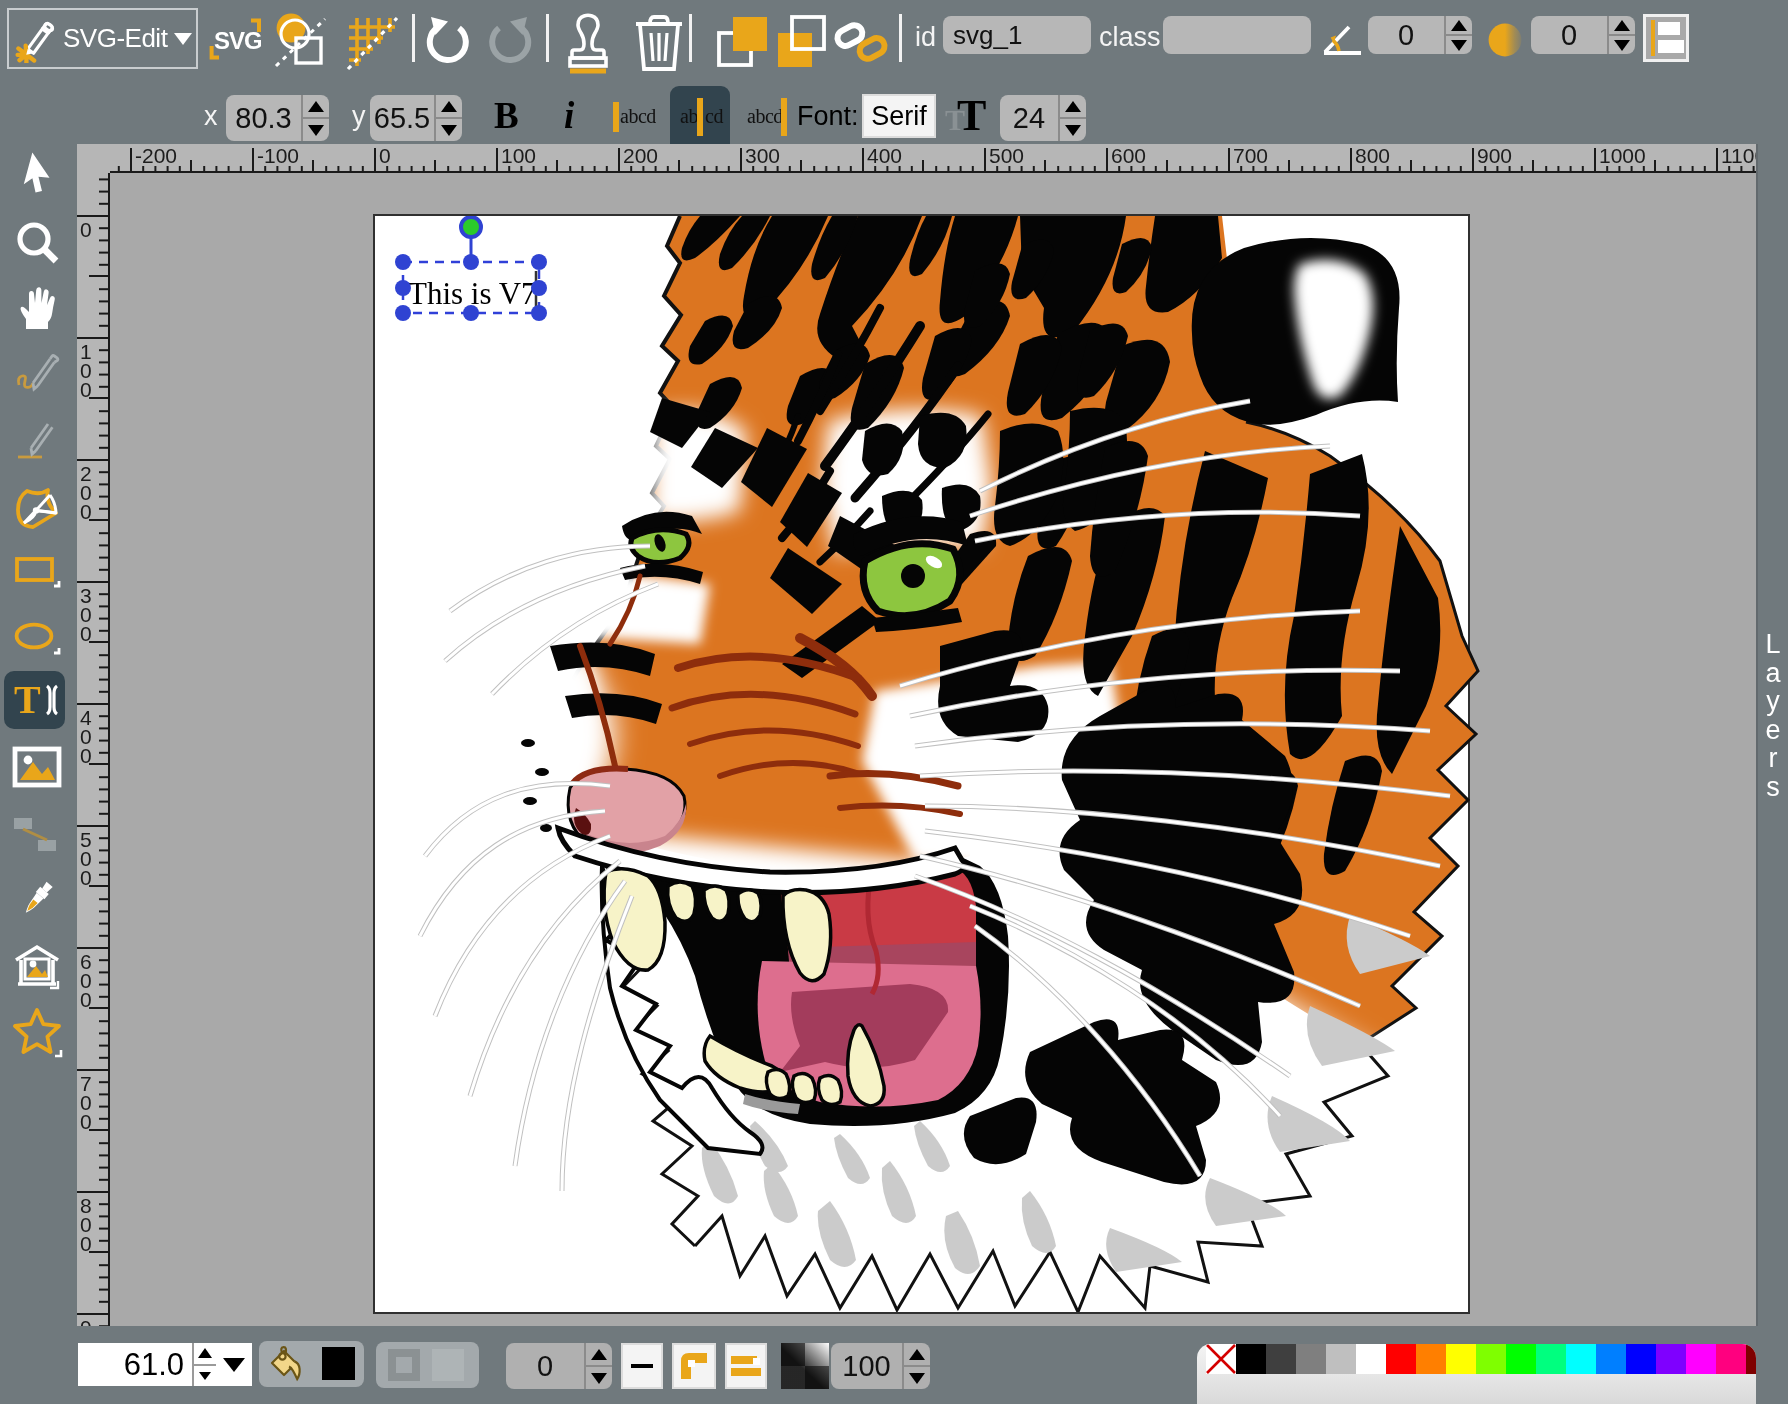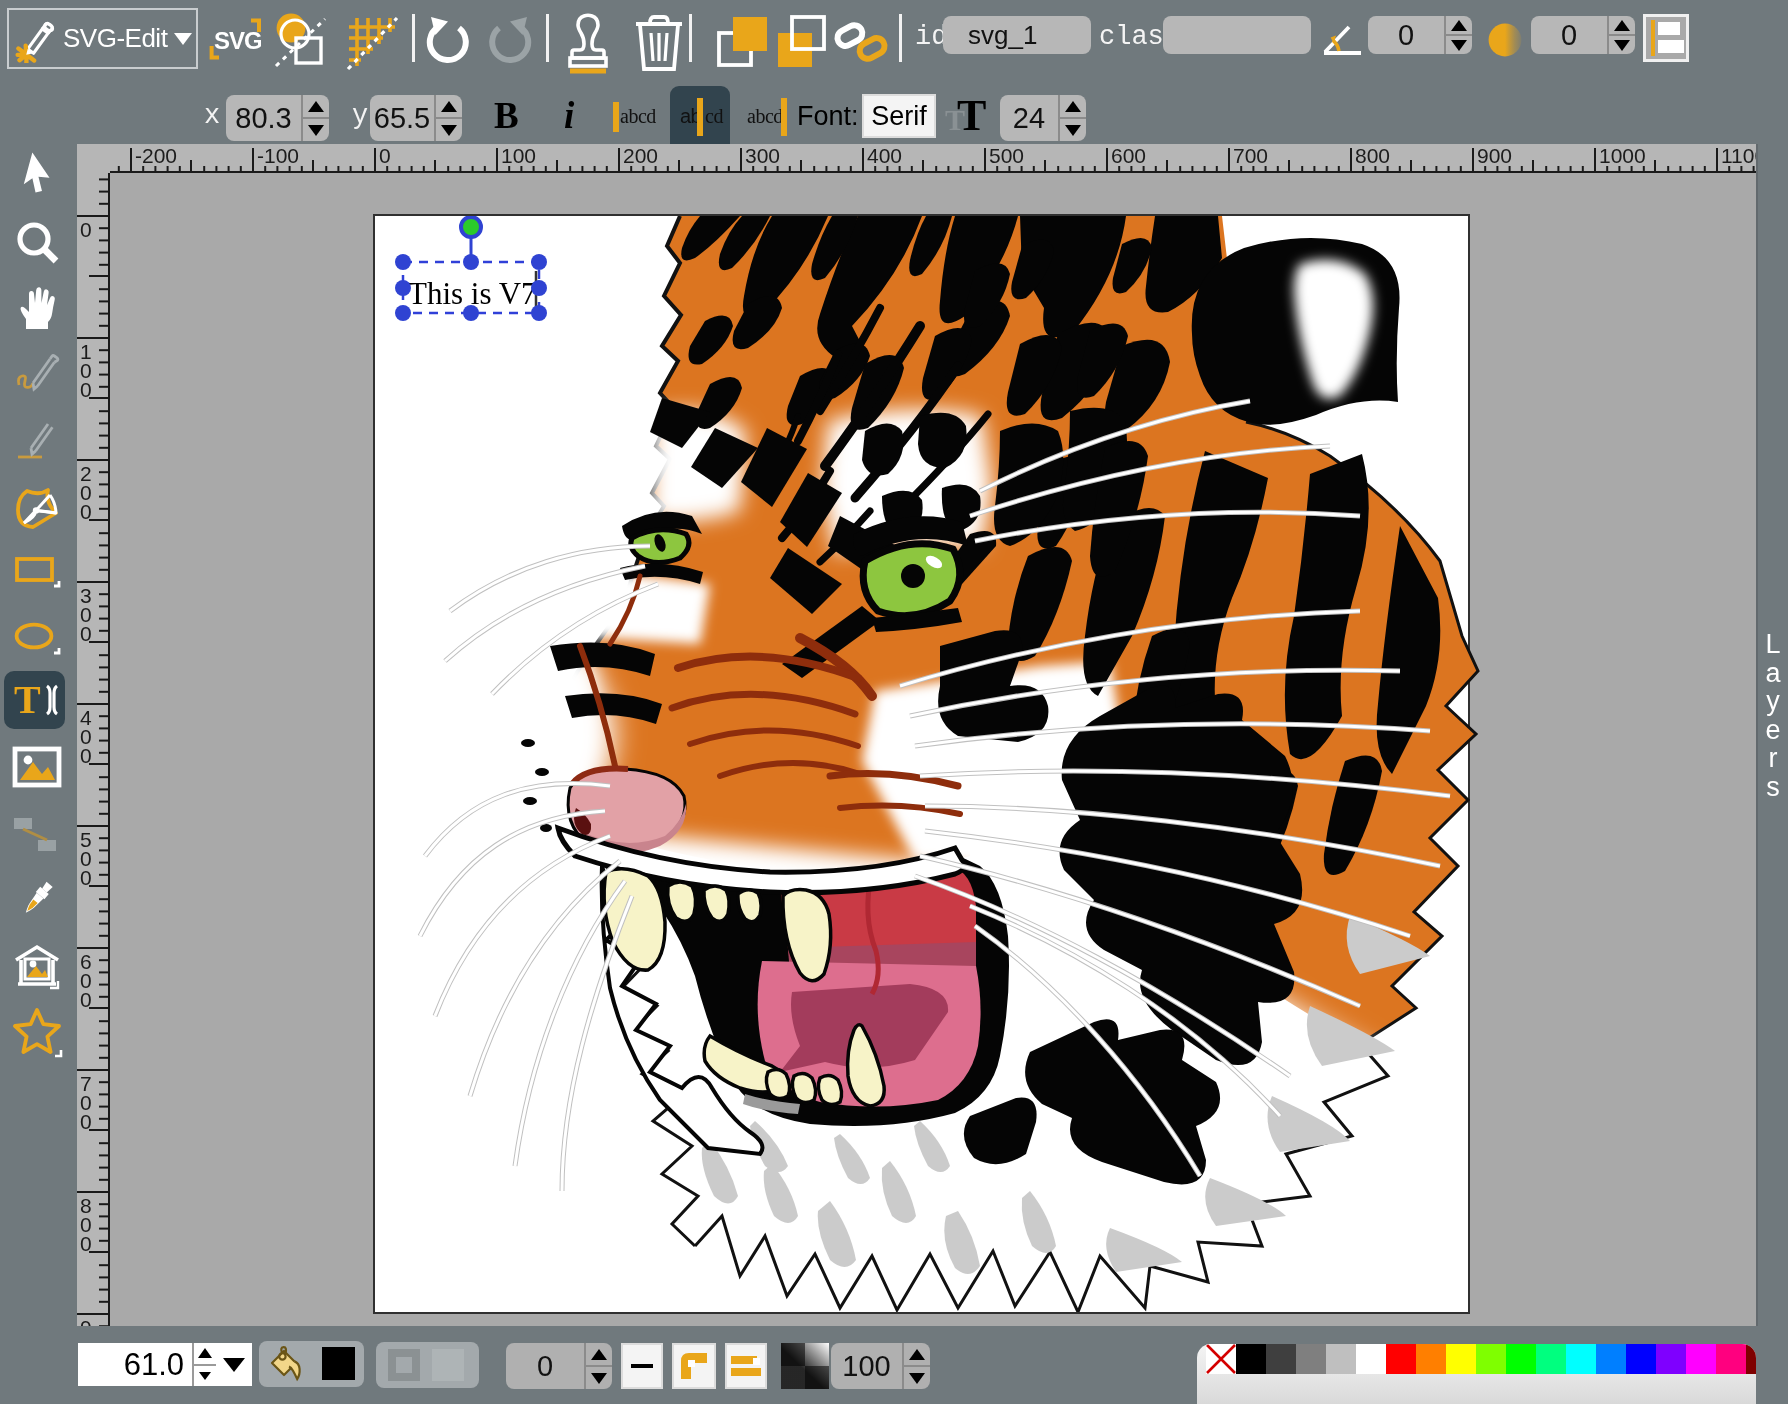"id" .ttxt { font-family: Liberation Mono, monospace -> none }
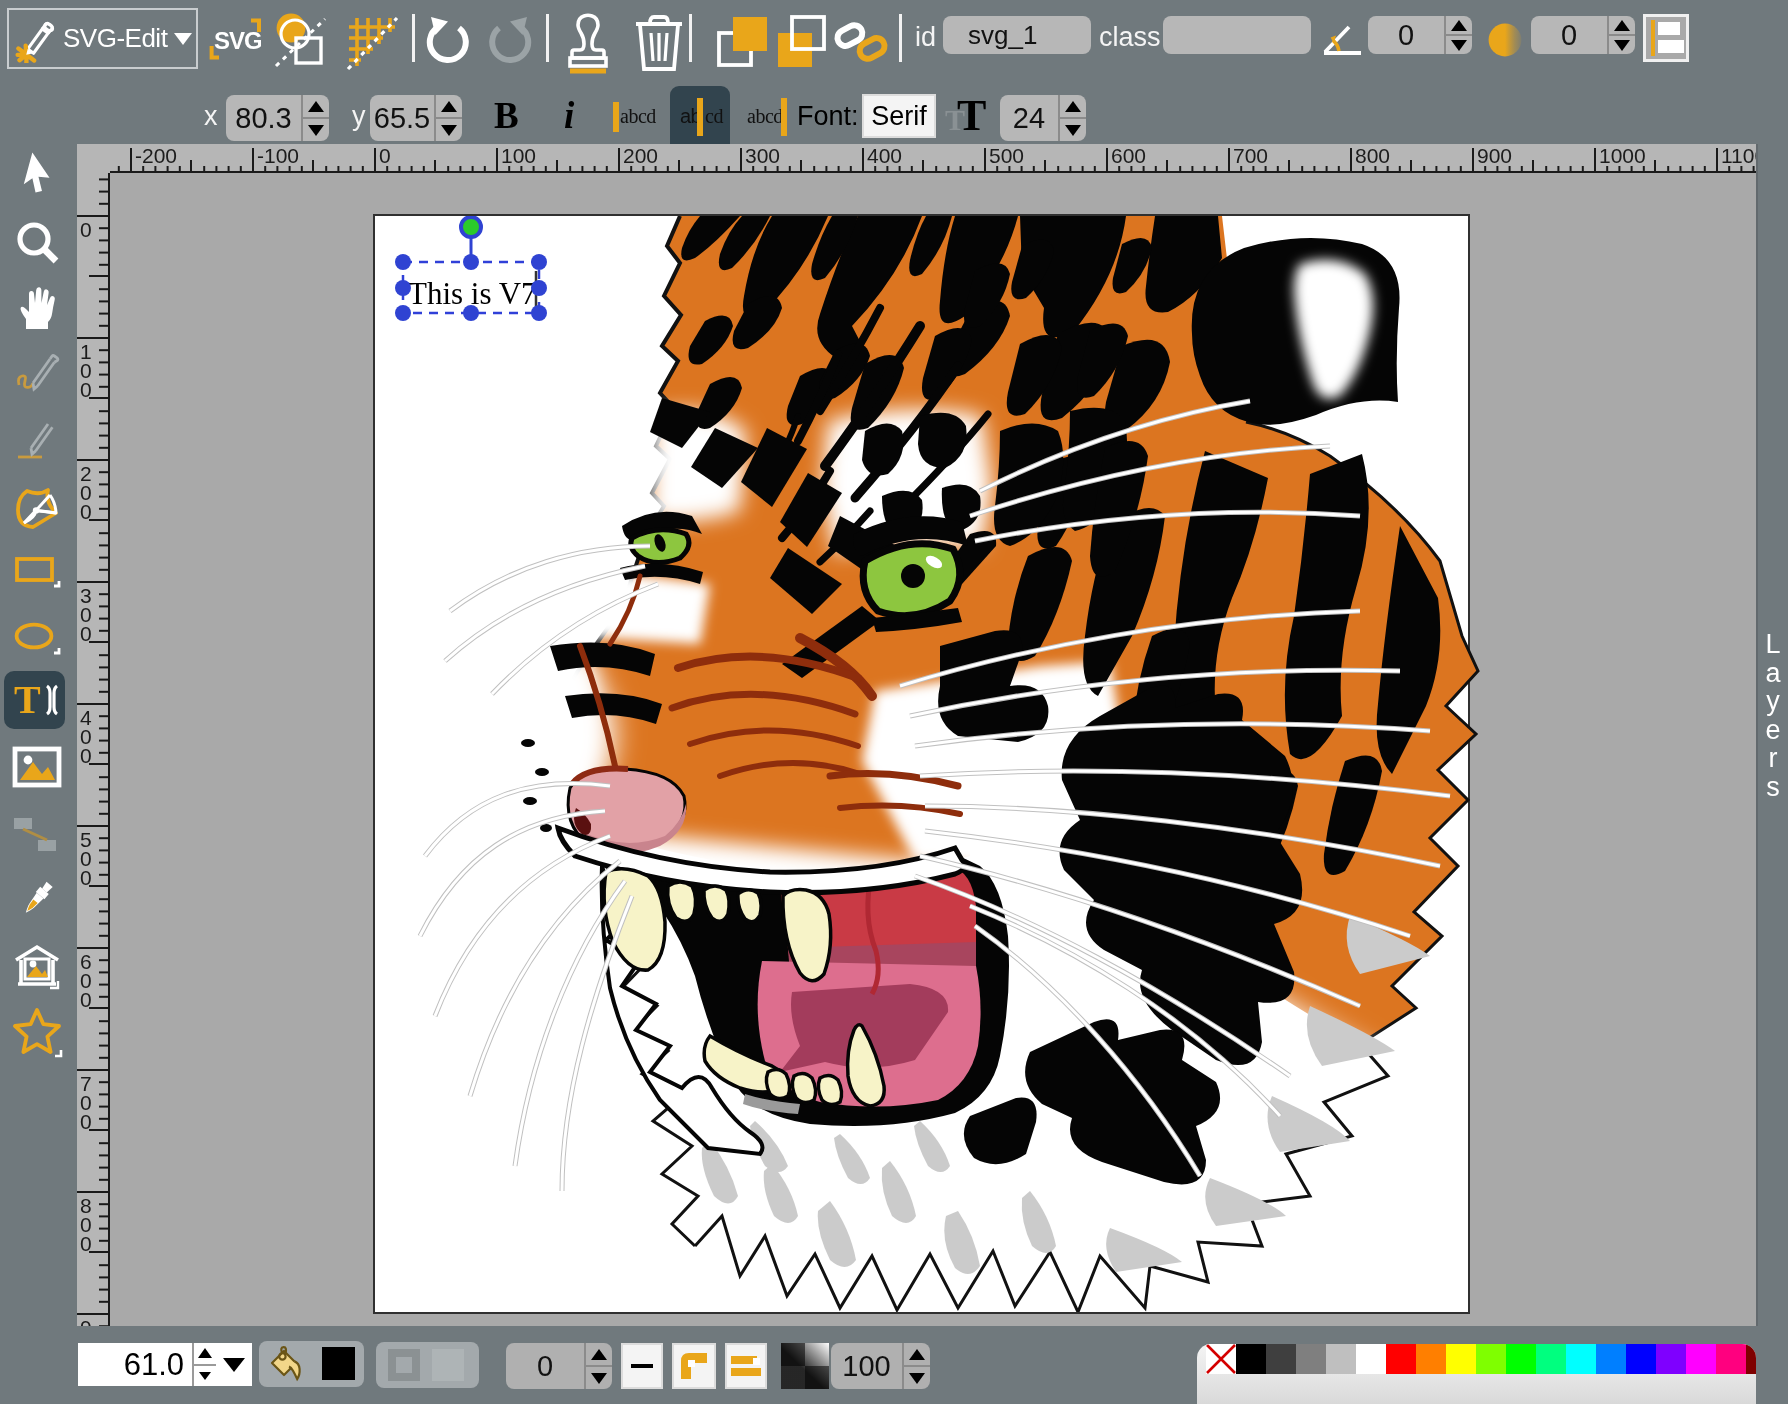"svg_1" span { margin-left: 25px -> 10px }
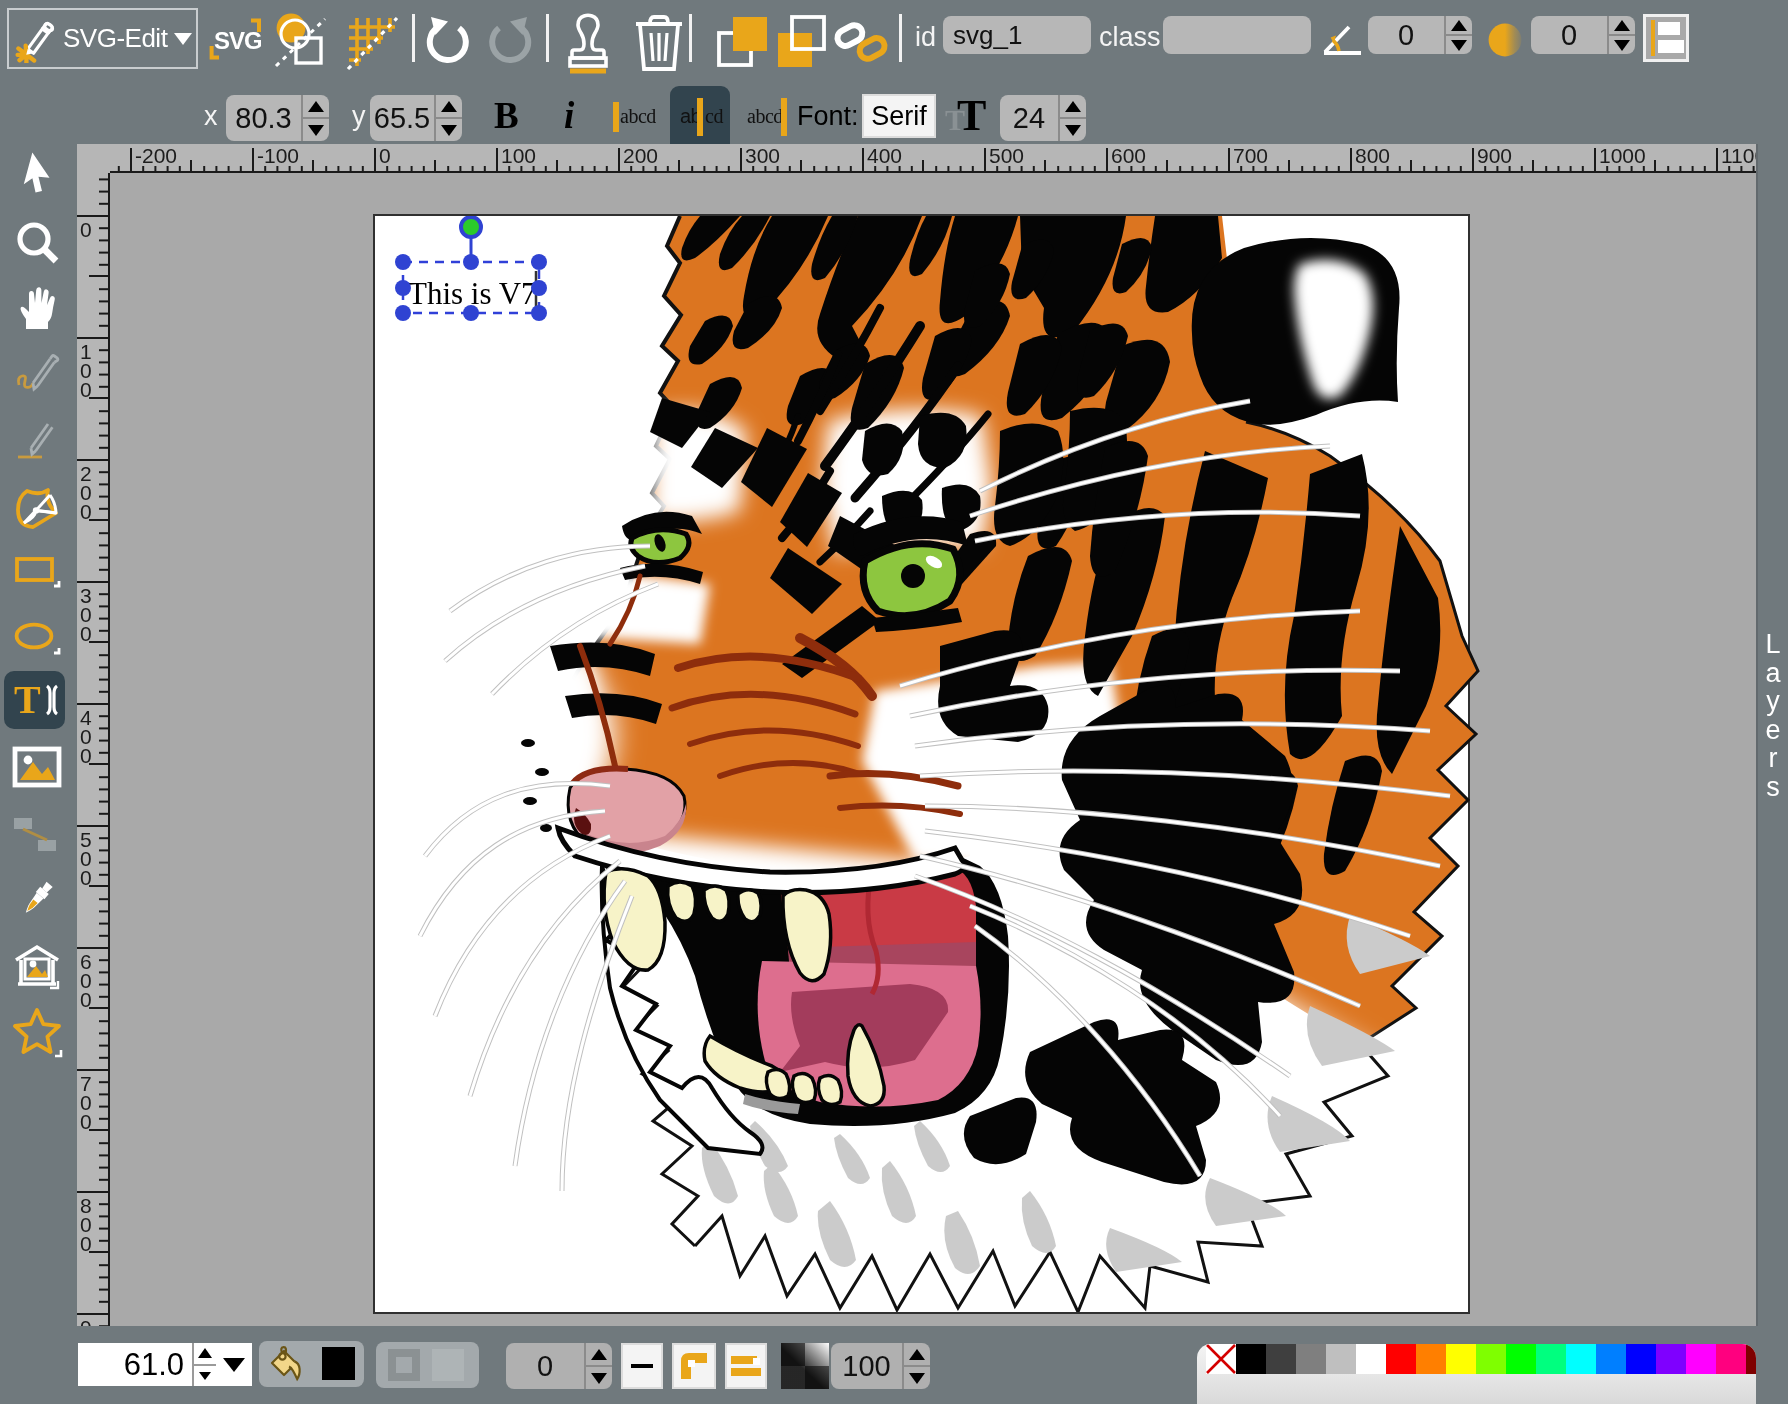"ab" div.abs { font-family: Liberation Sans, sans-serif -> Liberation Serif, serif }
